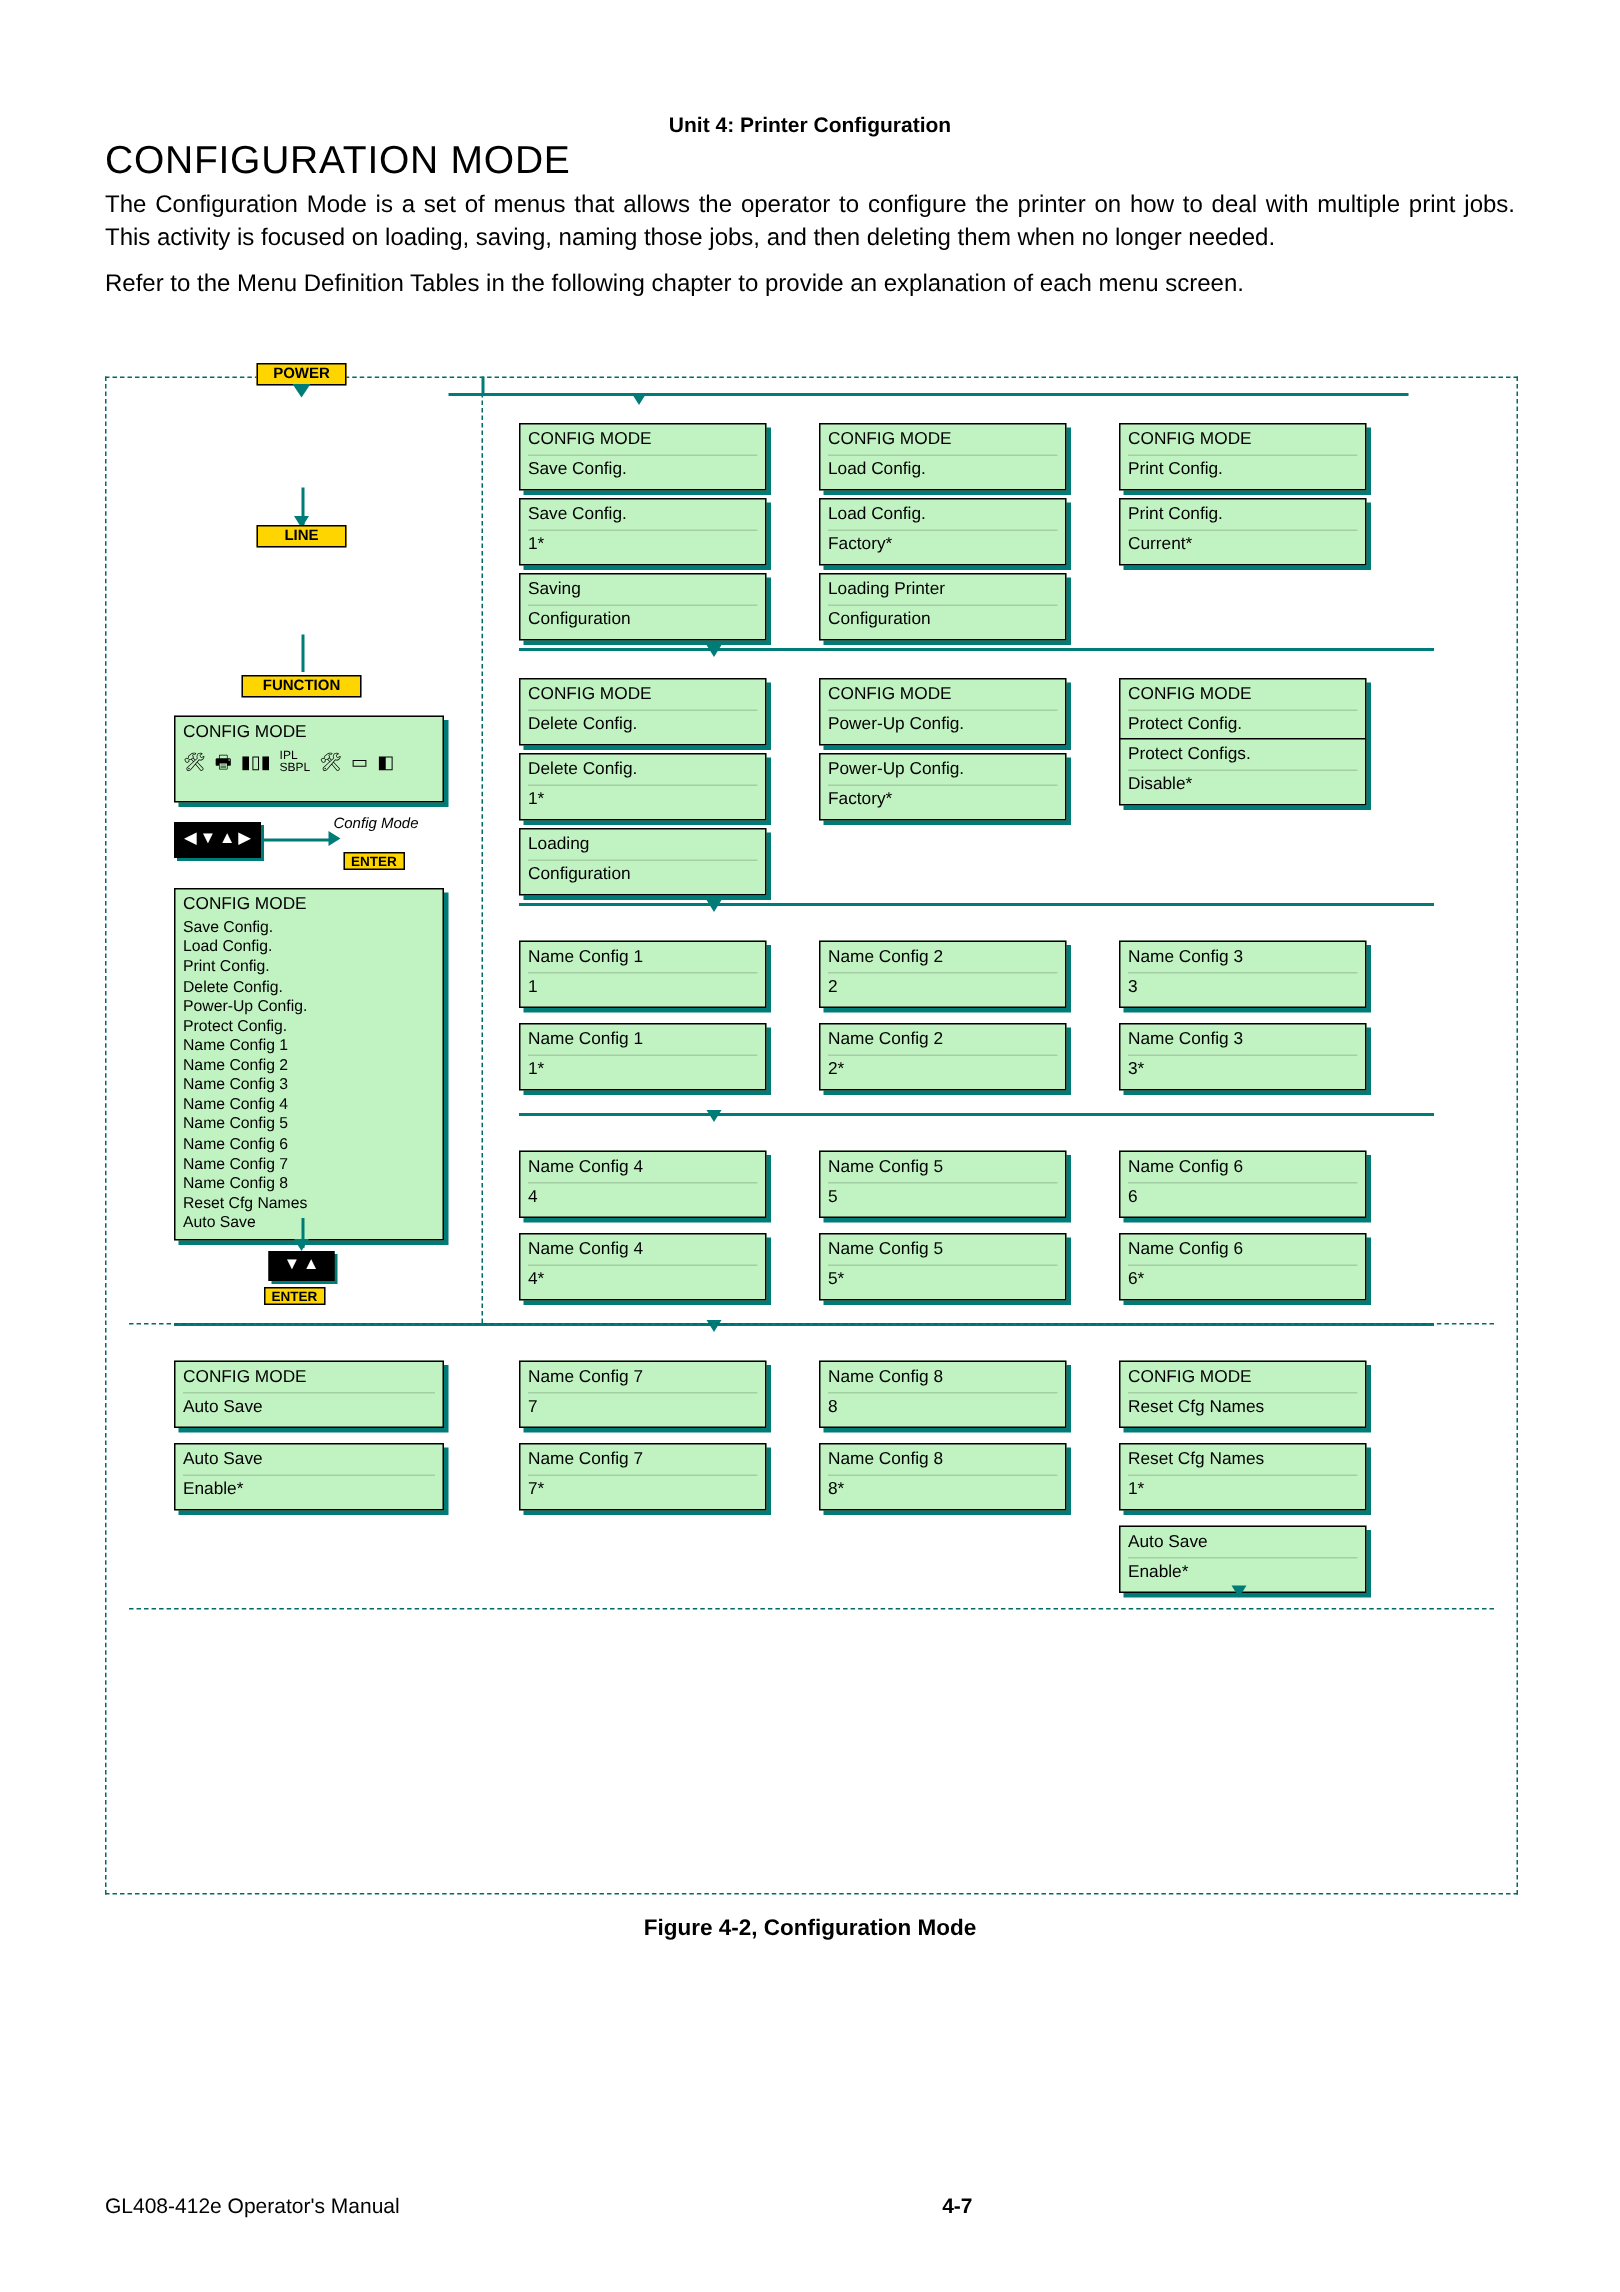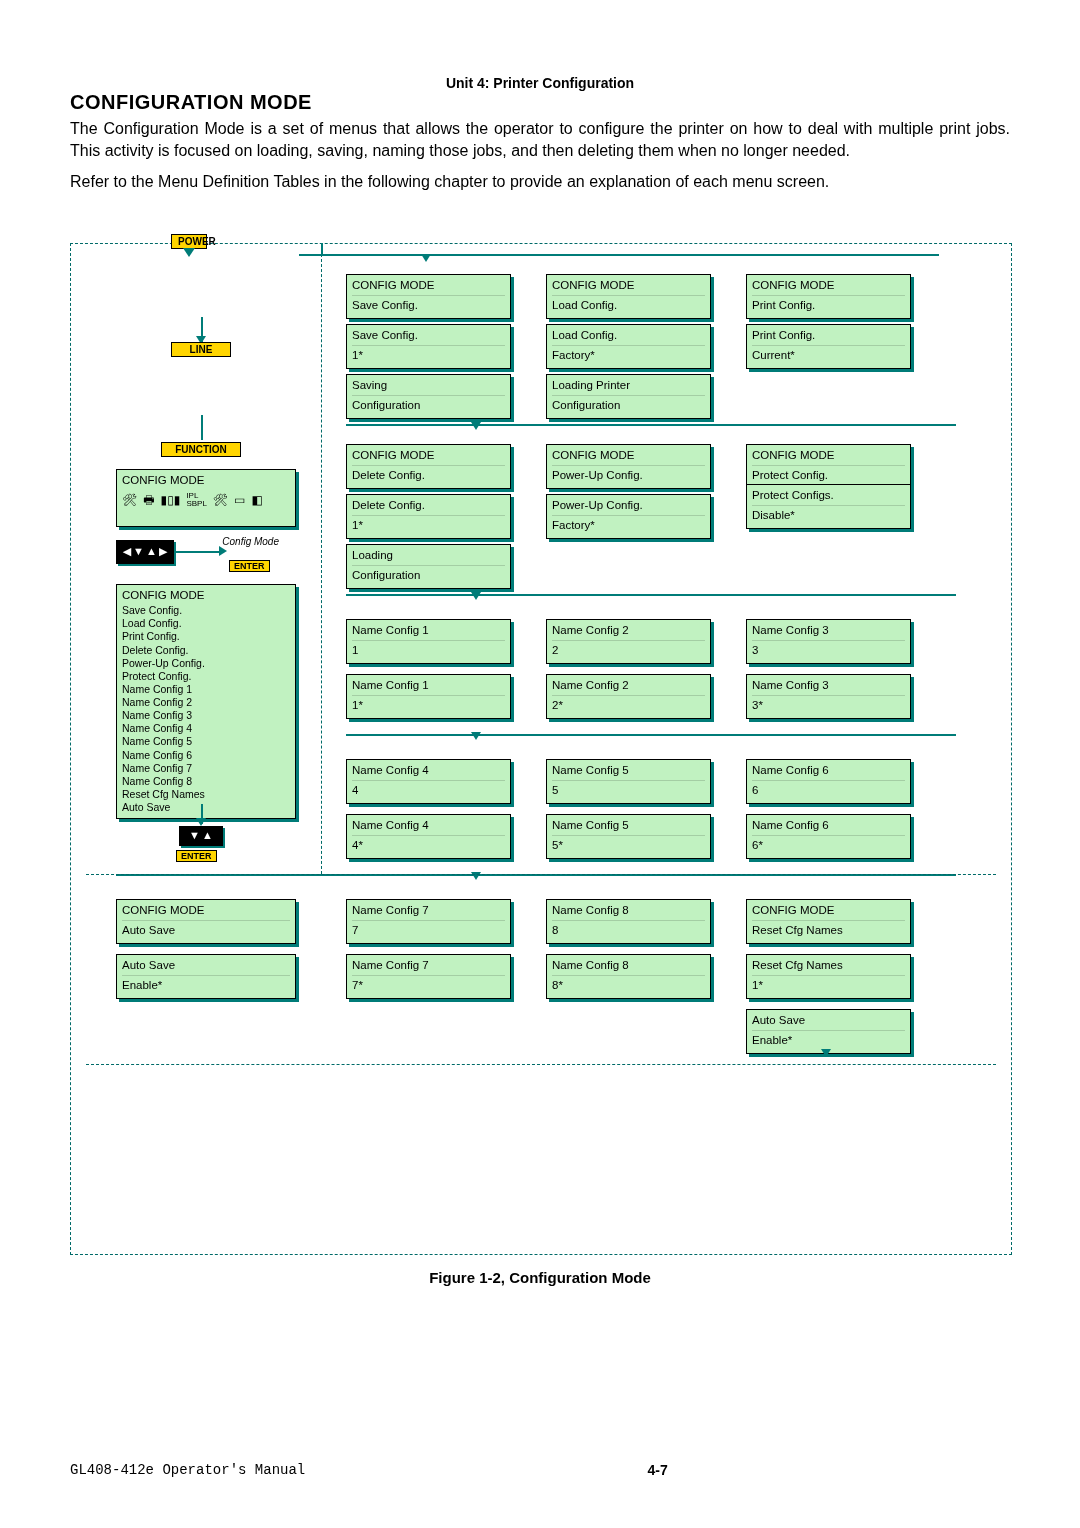"CONFIGURATION MODE" h2.section-title { font-size: 20px -> 26px; font-weight: bold -> normal }
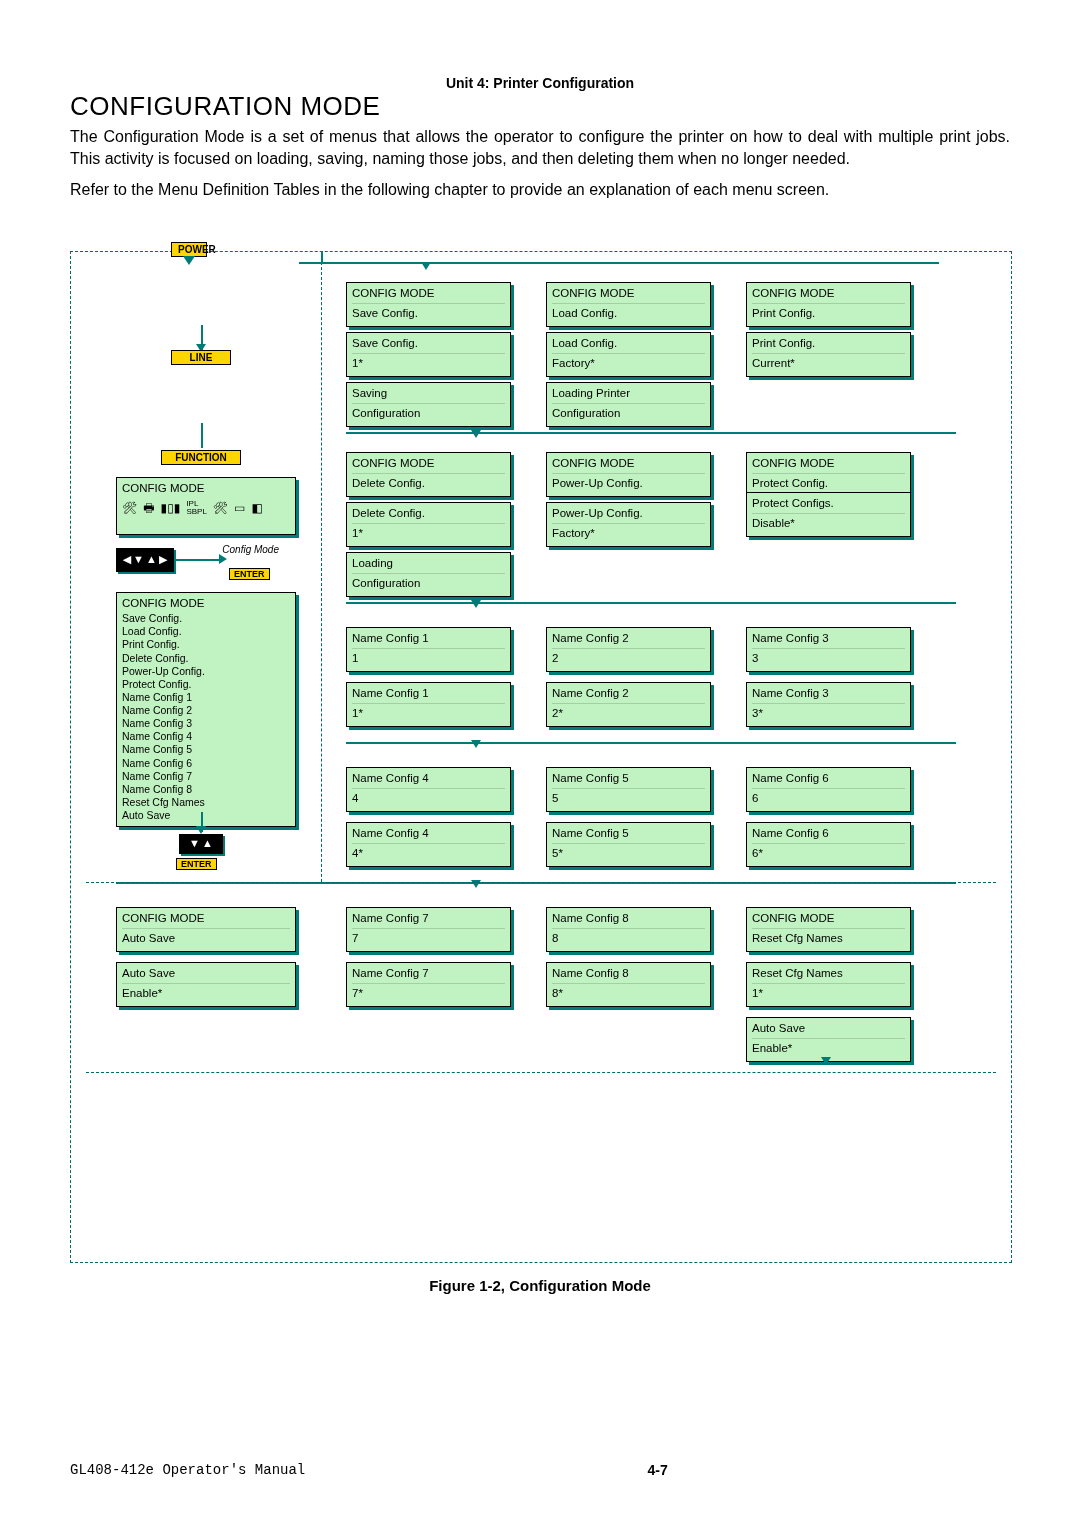"POWER" div.box { width: 36px -> 60px }
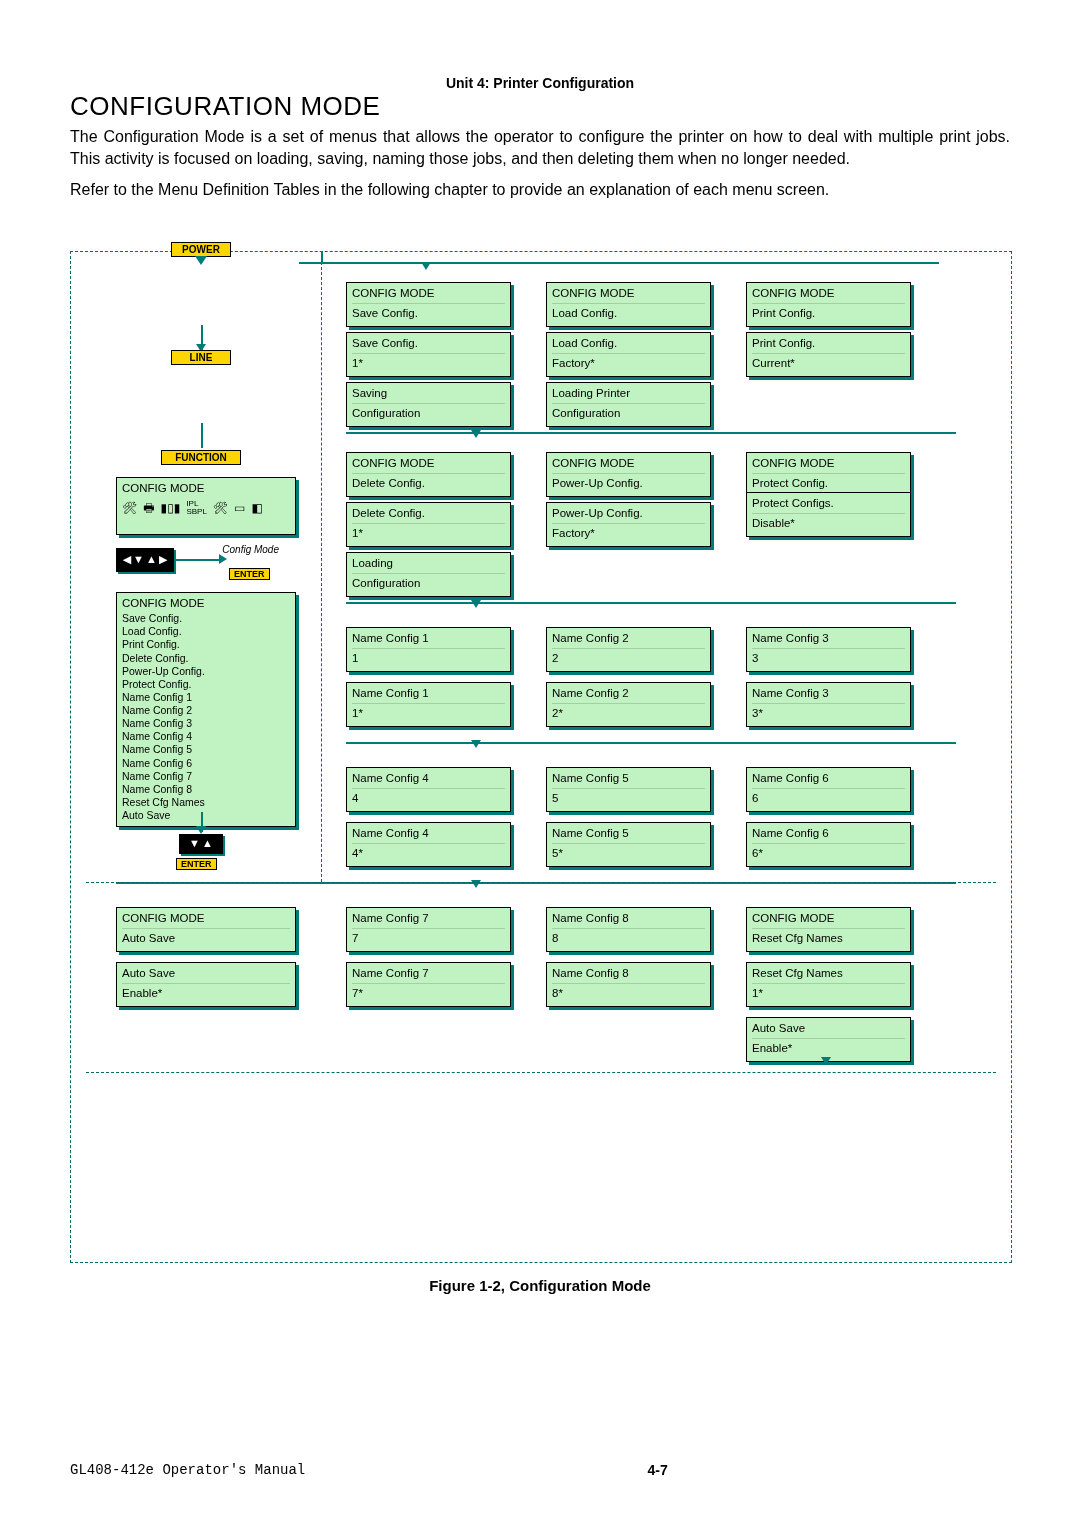"Figure 1-2, Configuration Mode" div.caption { text: 1-2 -> 4-2 }
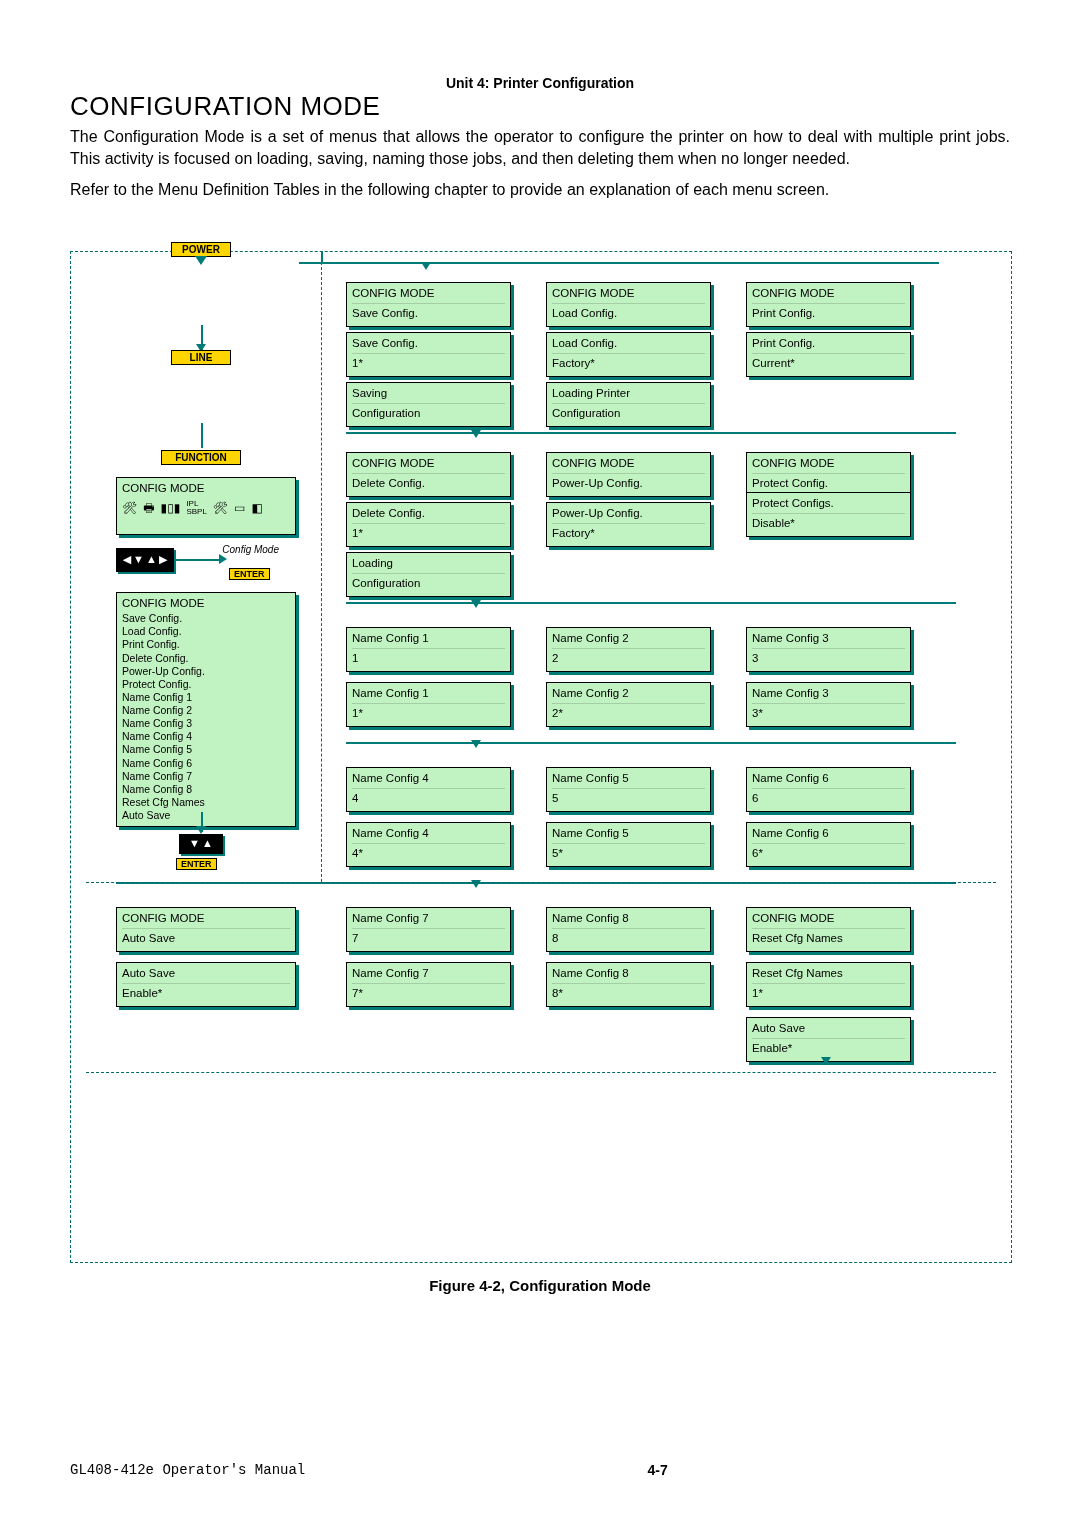"GL408-412e Operator's Manual" .footer .manual { font-family: Liberation Mono, monospace -> none }
